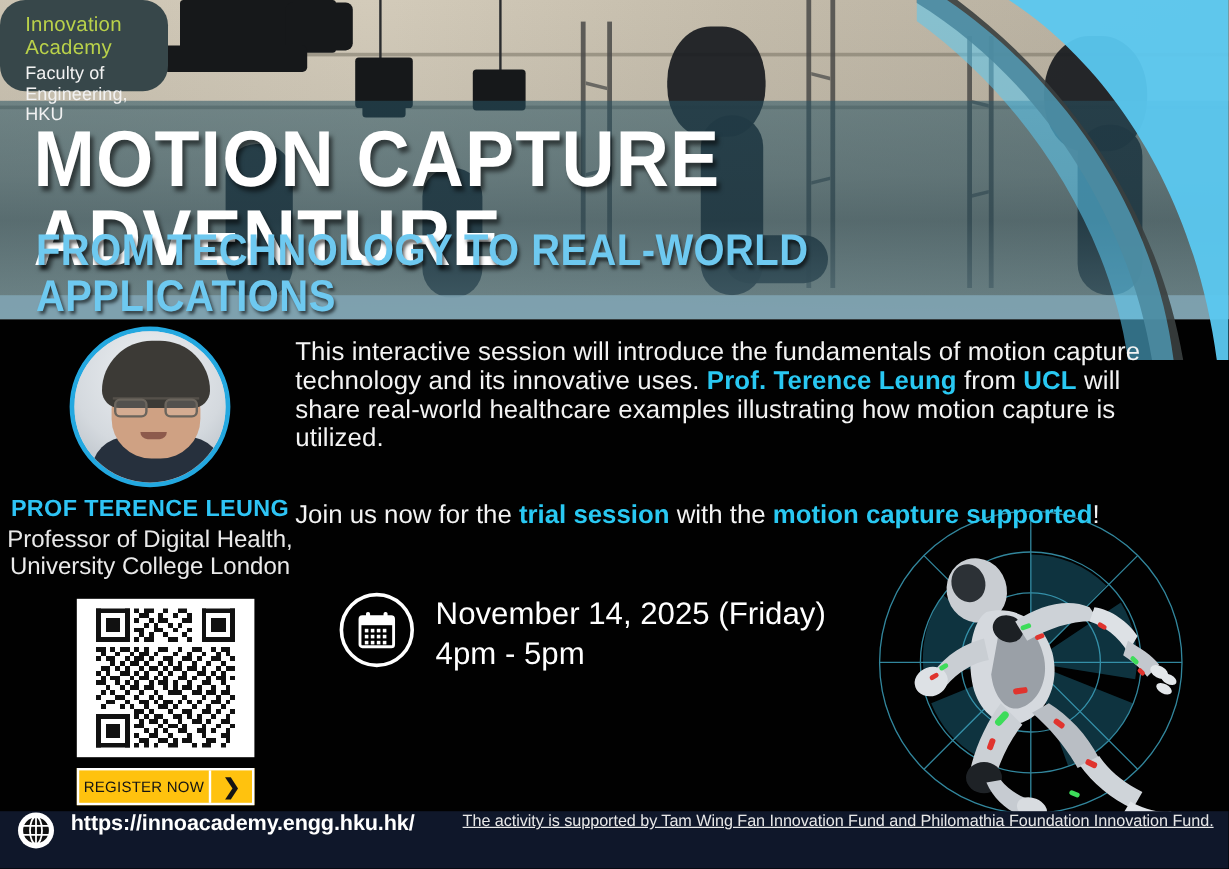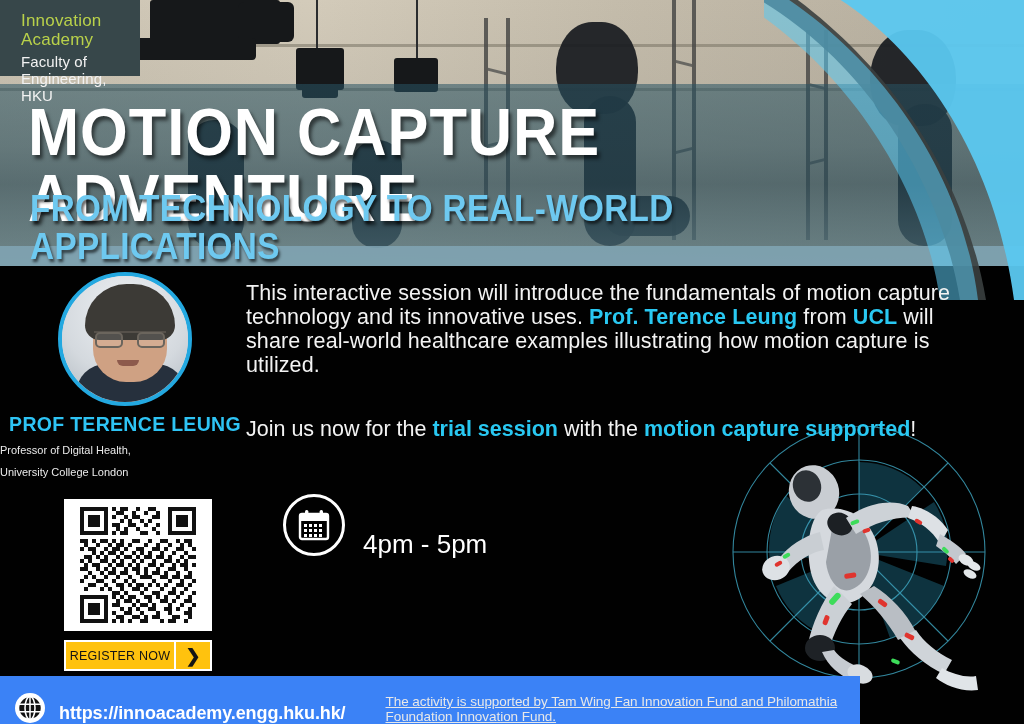"Innovation" .logo-box { border-radius: none -> 21px }
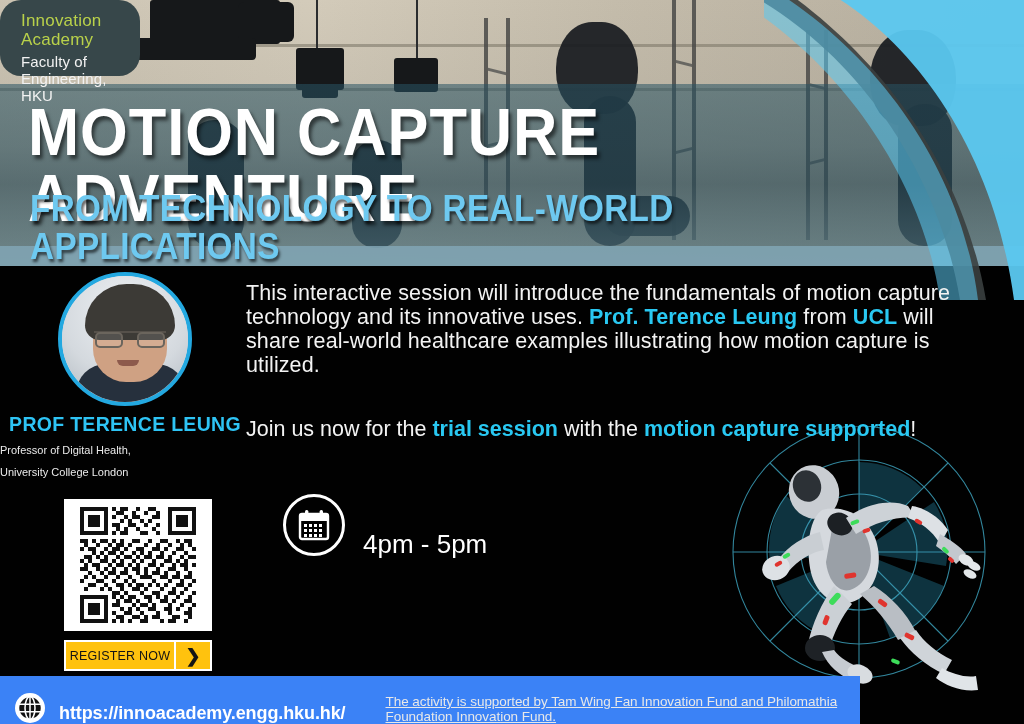"Professor of Digital Health," .speaker-role { font-size: 11px -> 20px; text-align: none -> center }
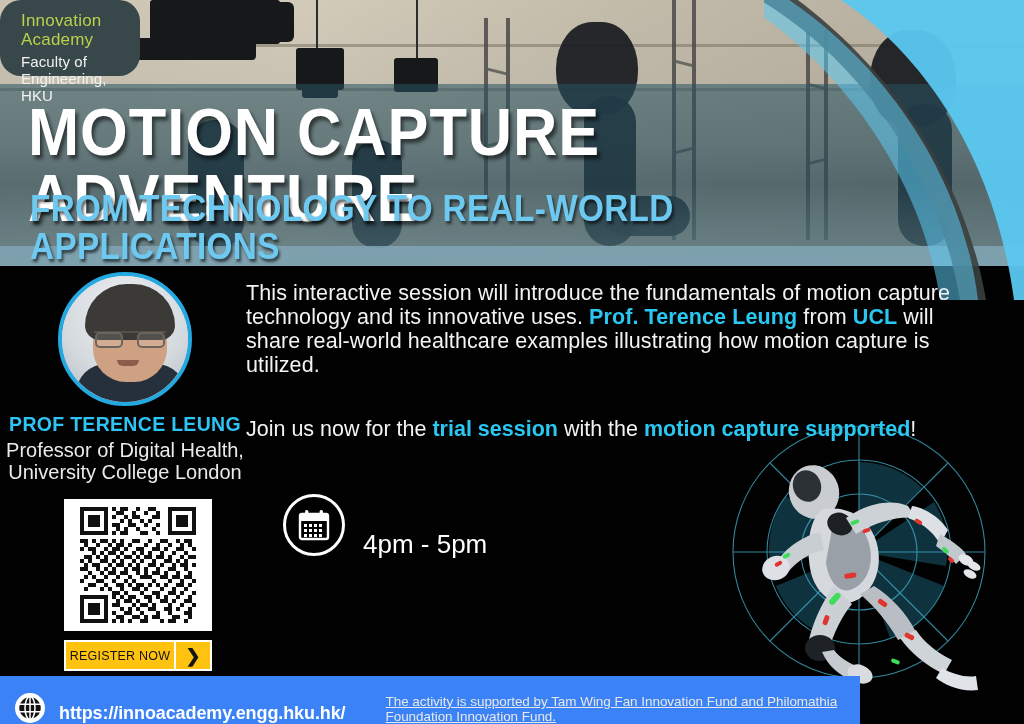"November 14, 2025 (Friday)" span { html: none -> <span>November 14, 2025 (Friday)</span> }
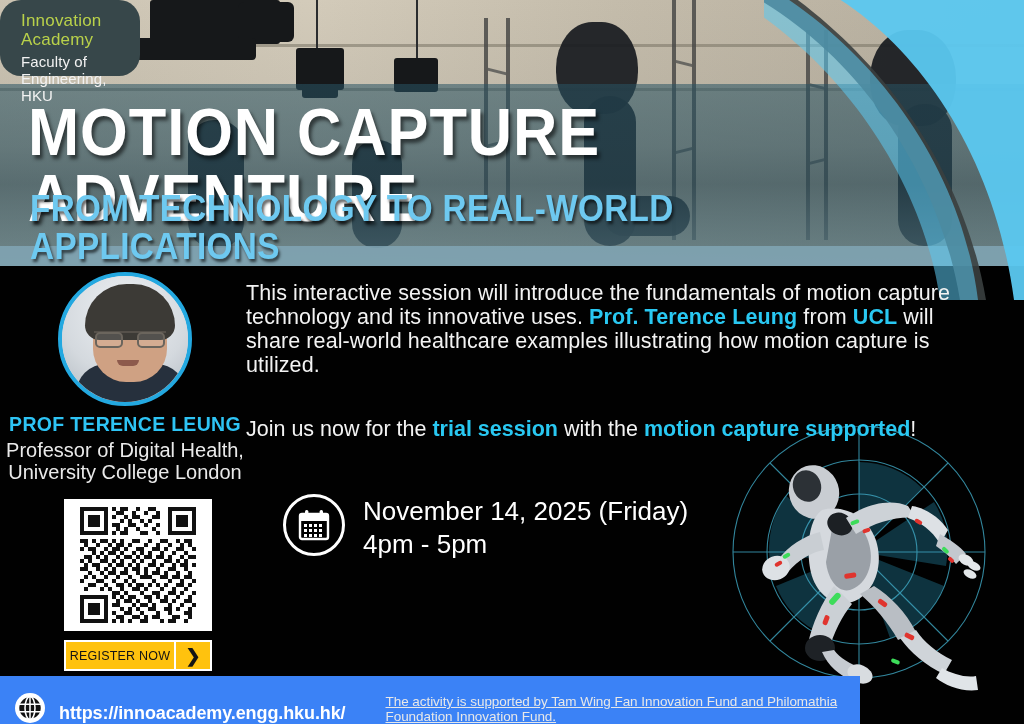"https://innoacademy.engg.hku.hk/" .footer { align-items: flex-end -> flex-start; background: #3b82f6 -> #0f172a; width: 860px -> 1024px }
